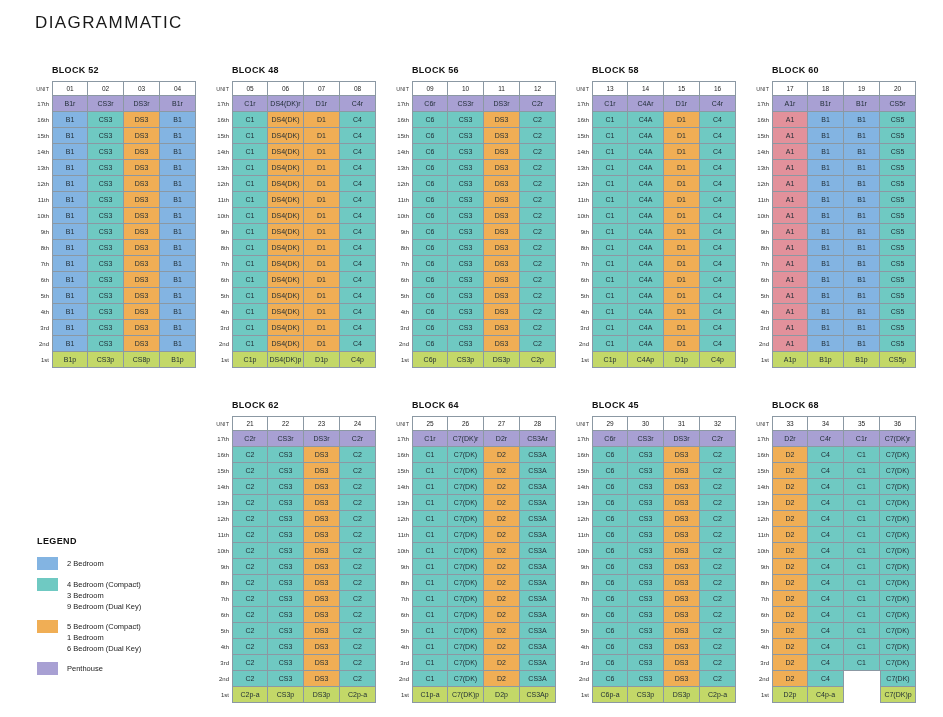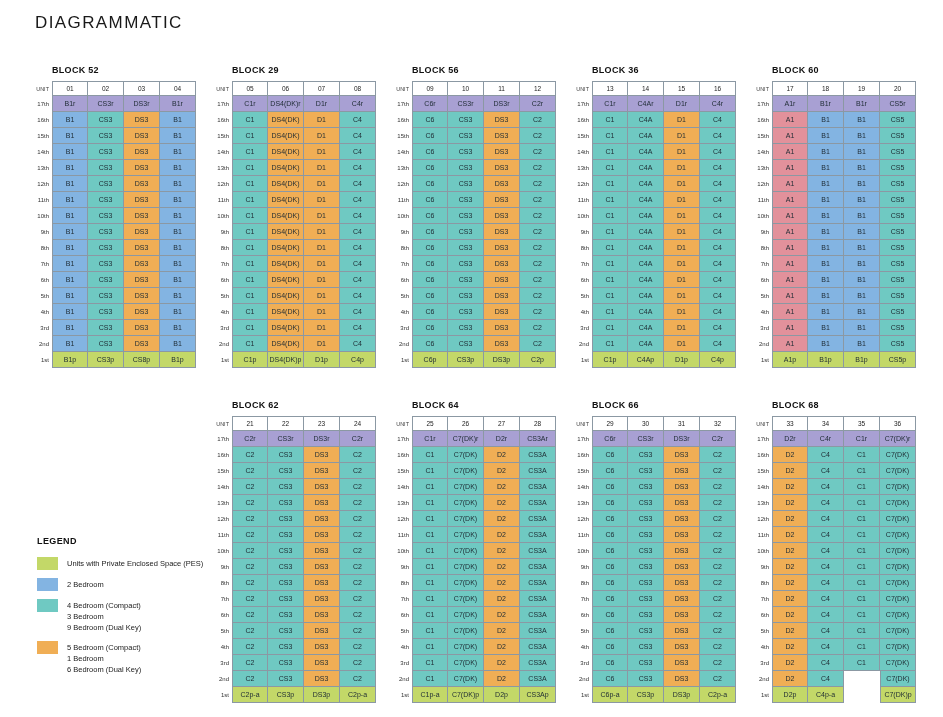"BLOCK 29" div.block-title { text: 29 -> 48 }
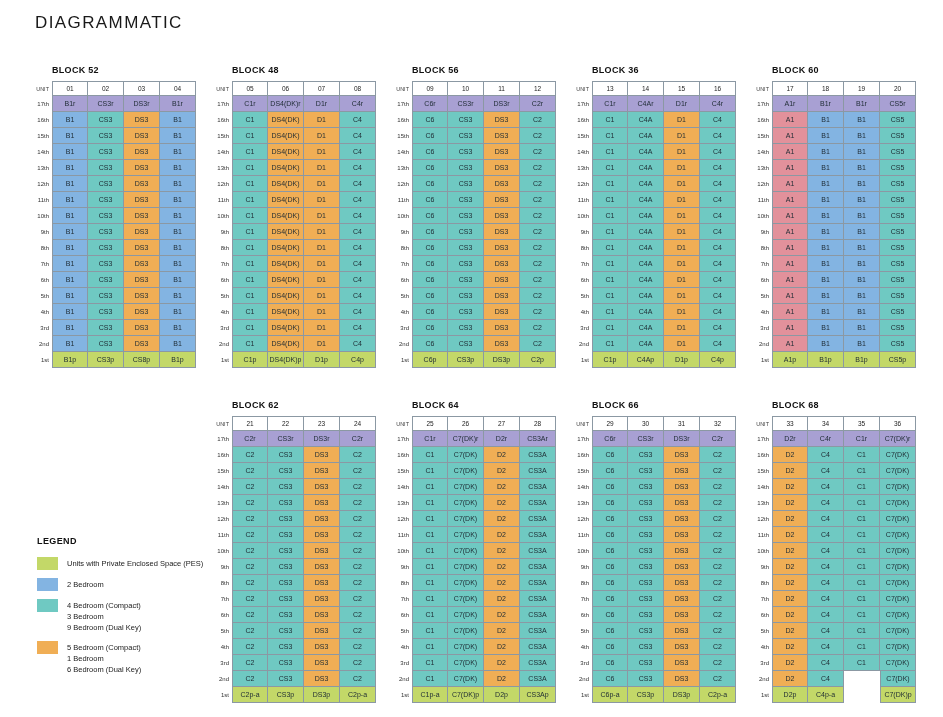"BLOCK 36" div.block-title { text: 36 -> 58 }
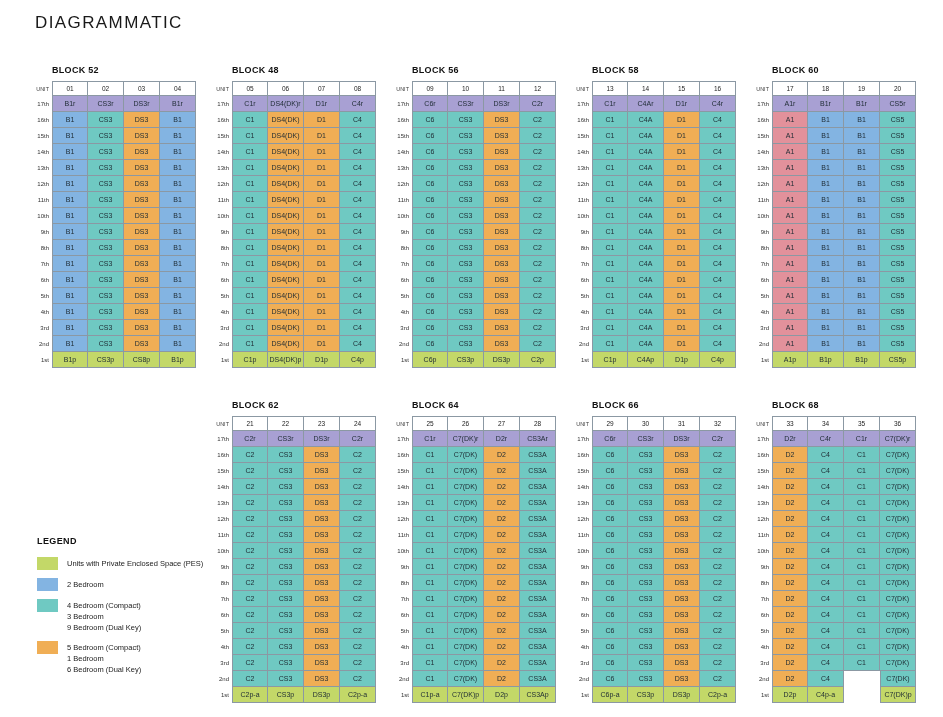"BLOCK 66" div.block-title { text: 66 -> 45 }
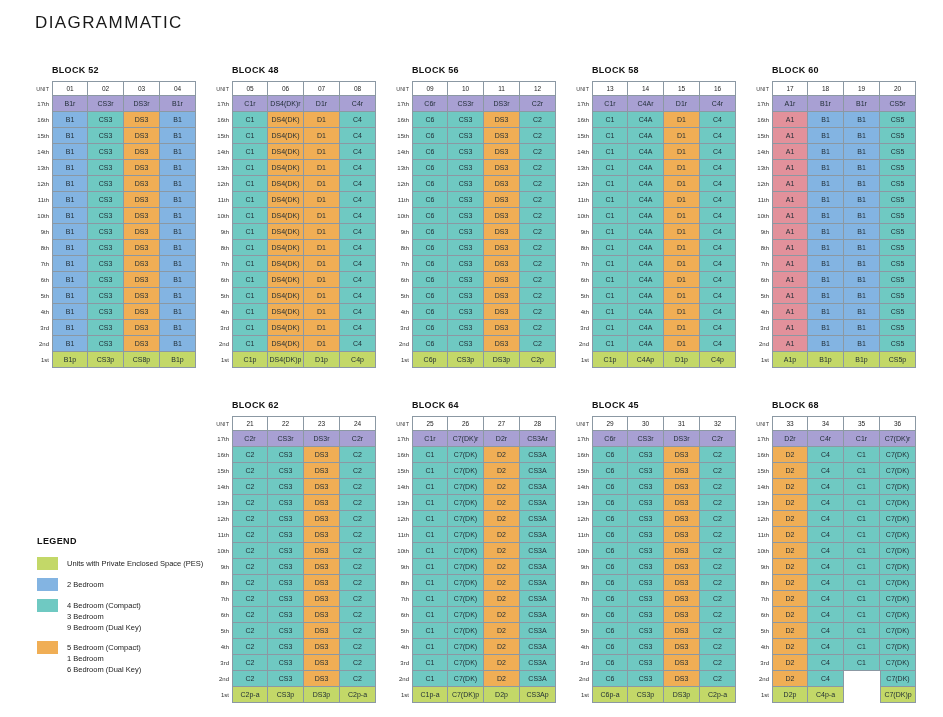"Units with Private Enclosed Space" div.litem { html: <div> <div></div> <div> <div>Units with Private Enclosed Space (PES)</div> </div> </div> -> none }
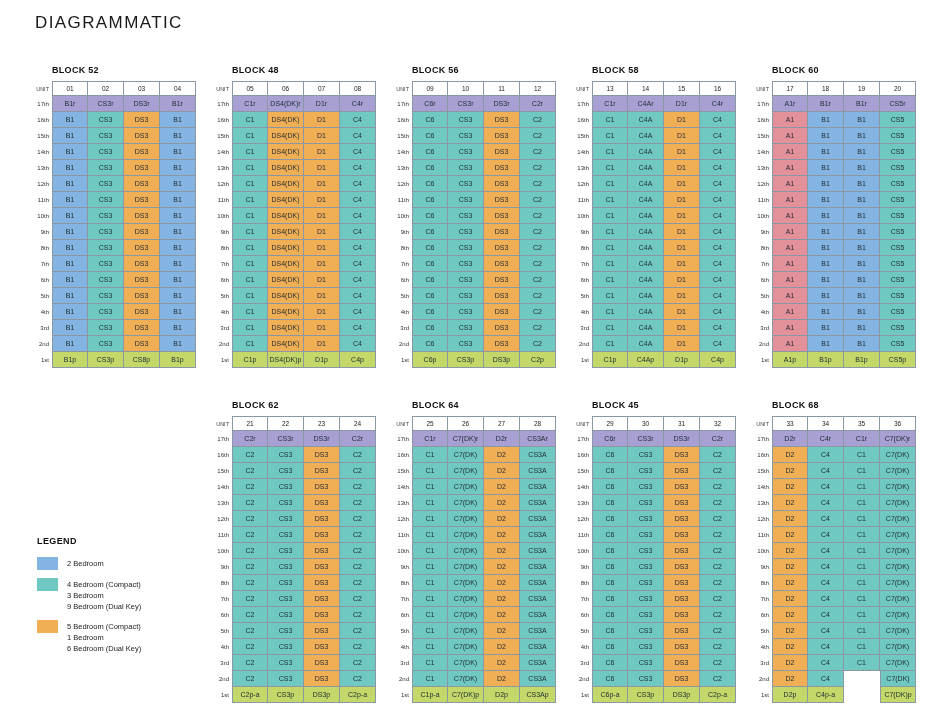"Penthouse" div.litem { html: none -> <div> <div></div> <div> <div>Penthouse</div> </div> </div> }
